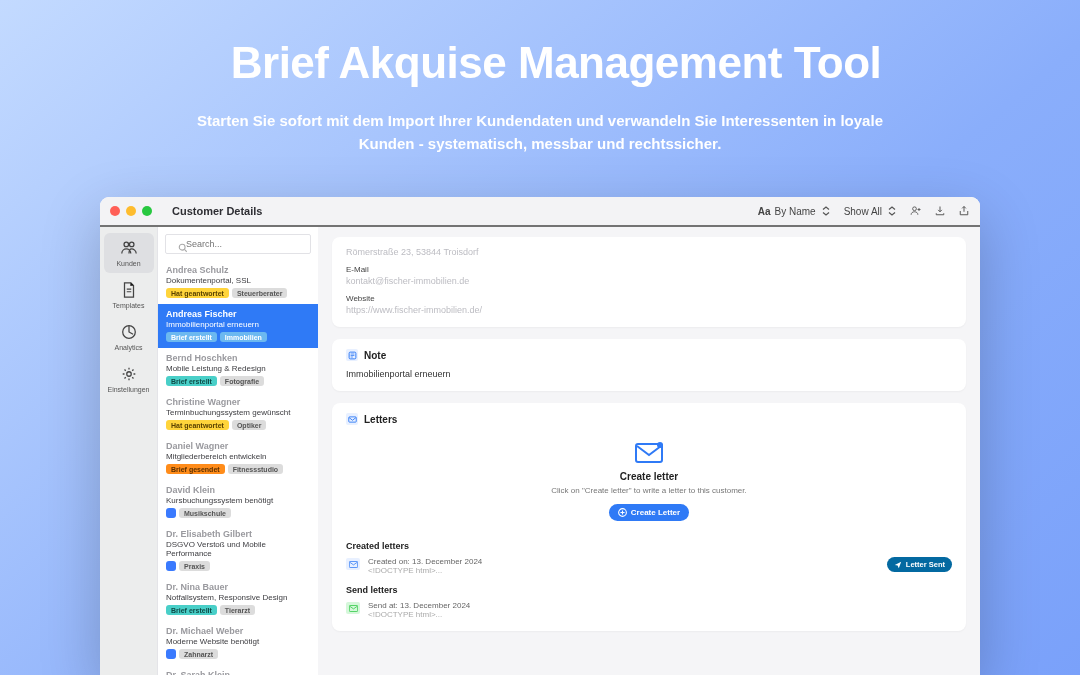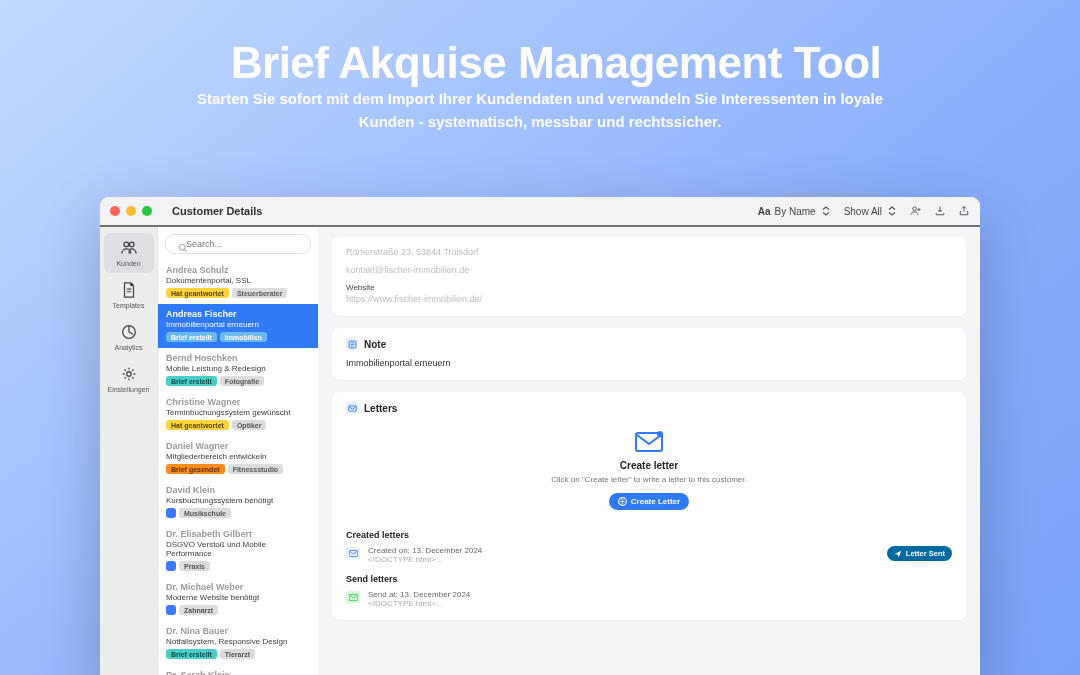"Starten Sie sofort mit dem" .hero p { margin: 0 auto 0 -> 22px auto 0 }
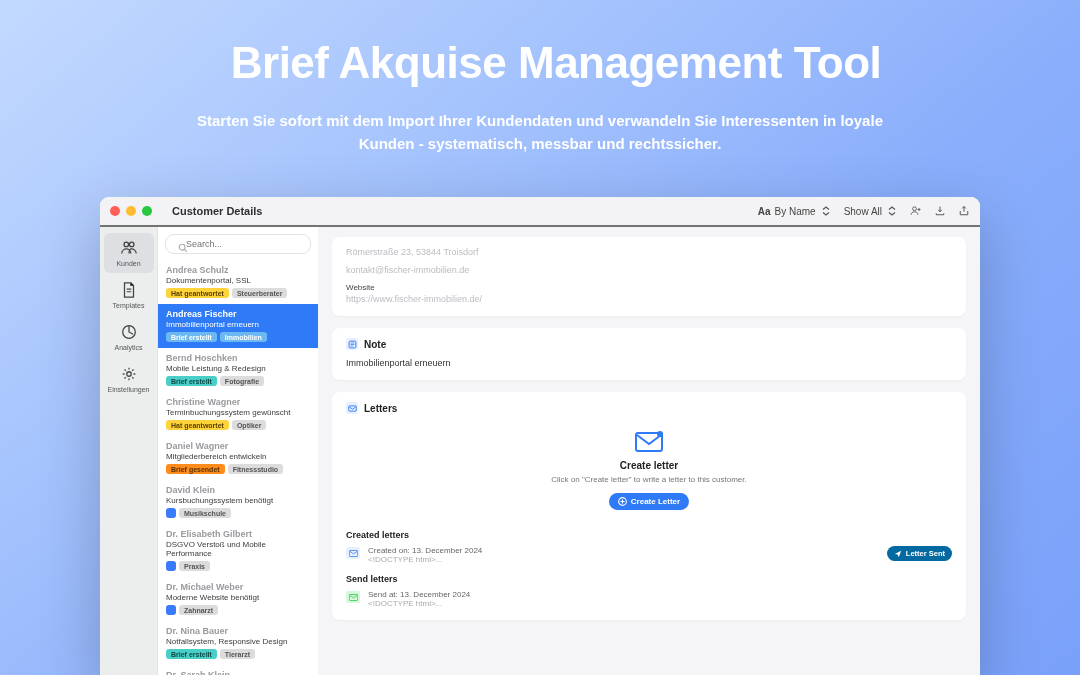"Search..." .search input { border-radius: 9px -> 2px }
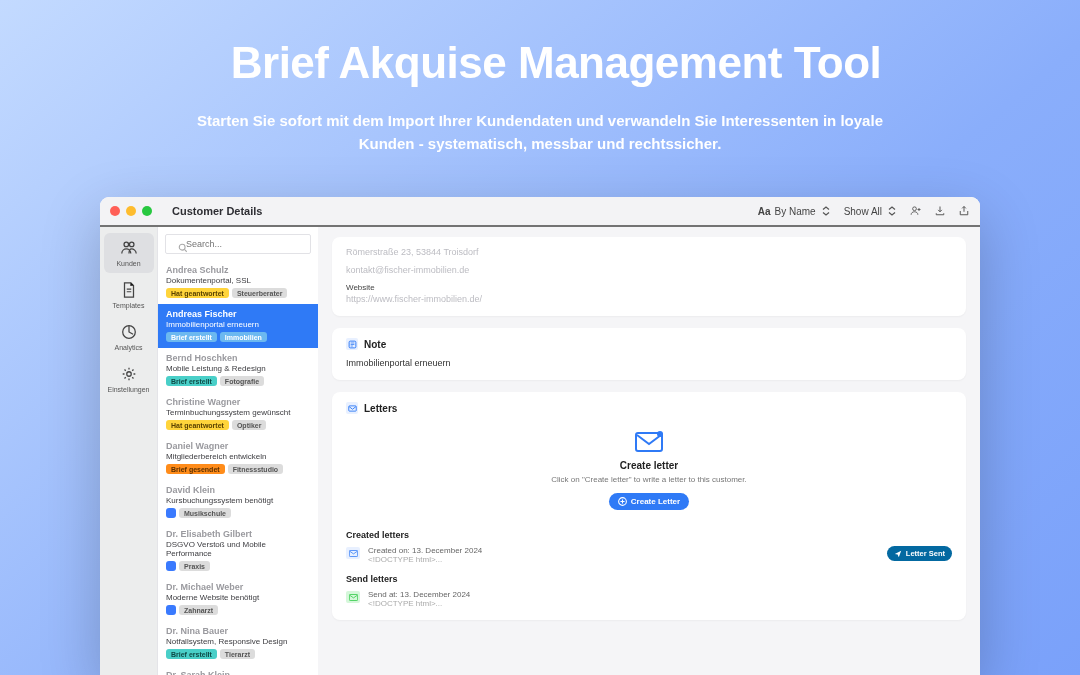"E-Mail" div.field-label { html: none -> <div>E-Mail</div> }
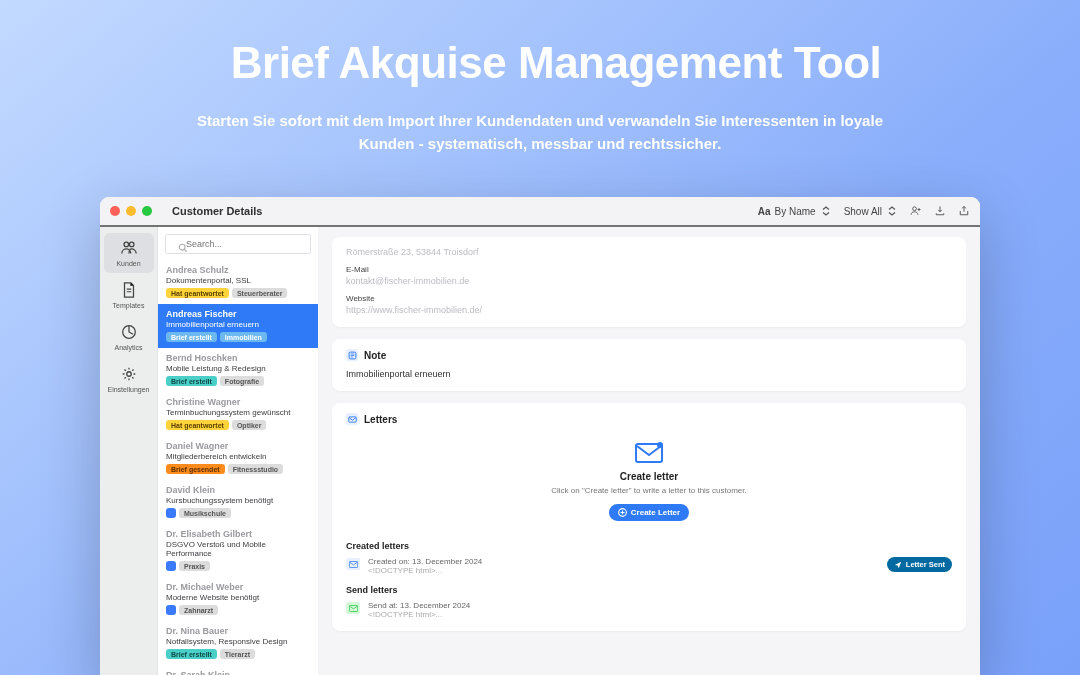"Dr. Michael Weber" div.item { order: before "Dr. Nina Bauer" -> after "Dr. Nina Bauer" }
